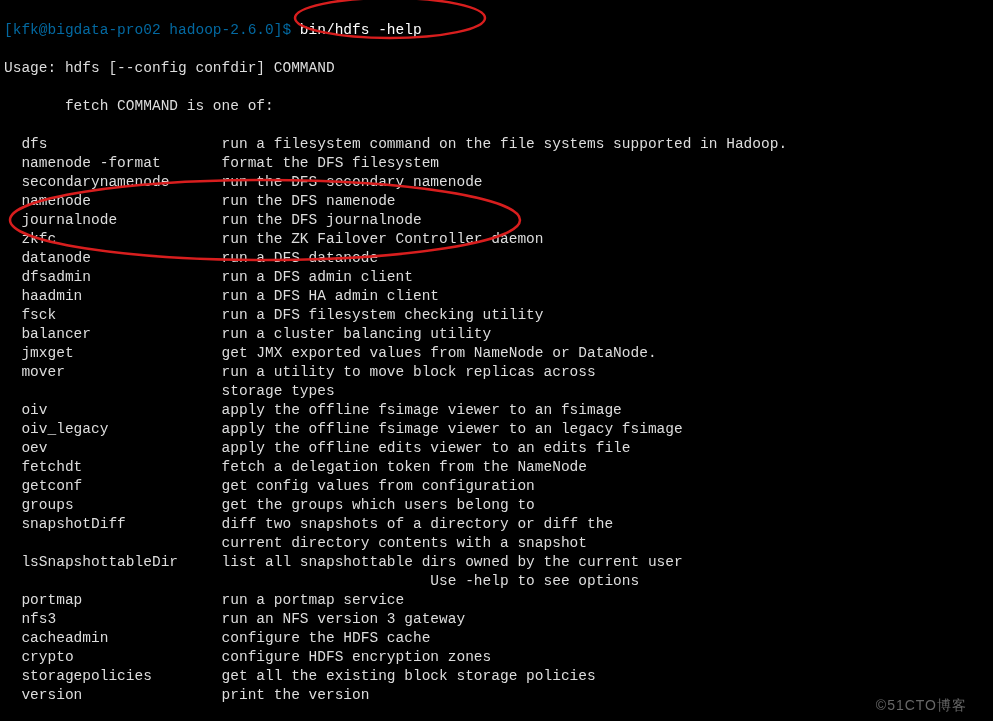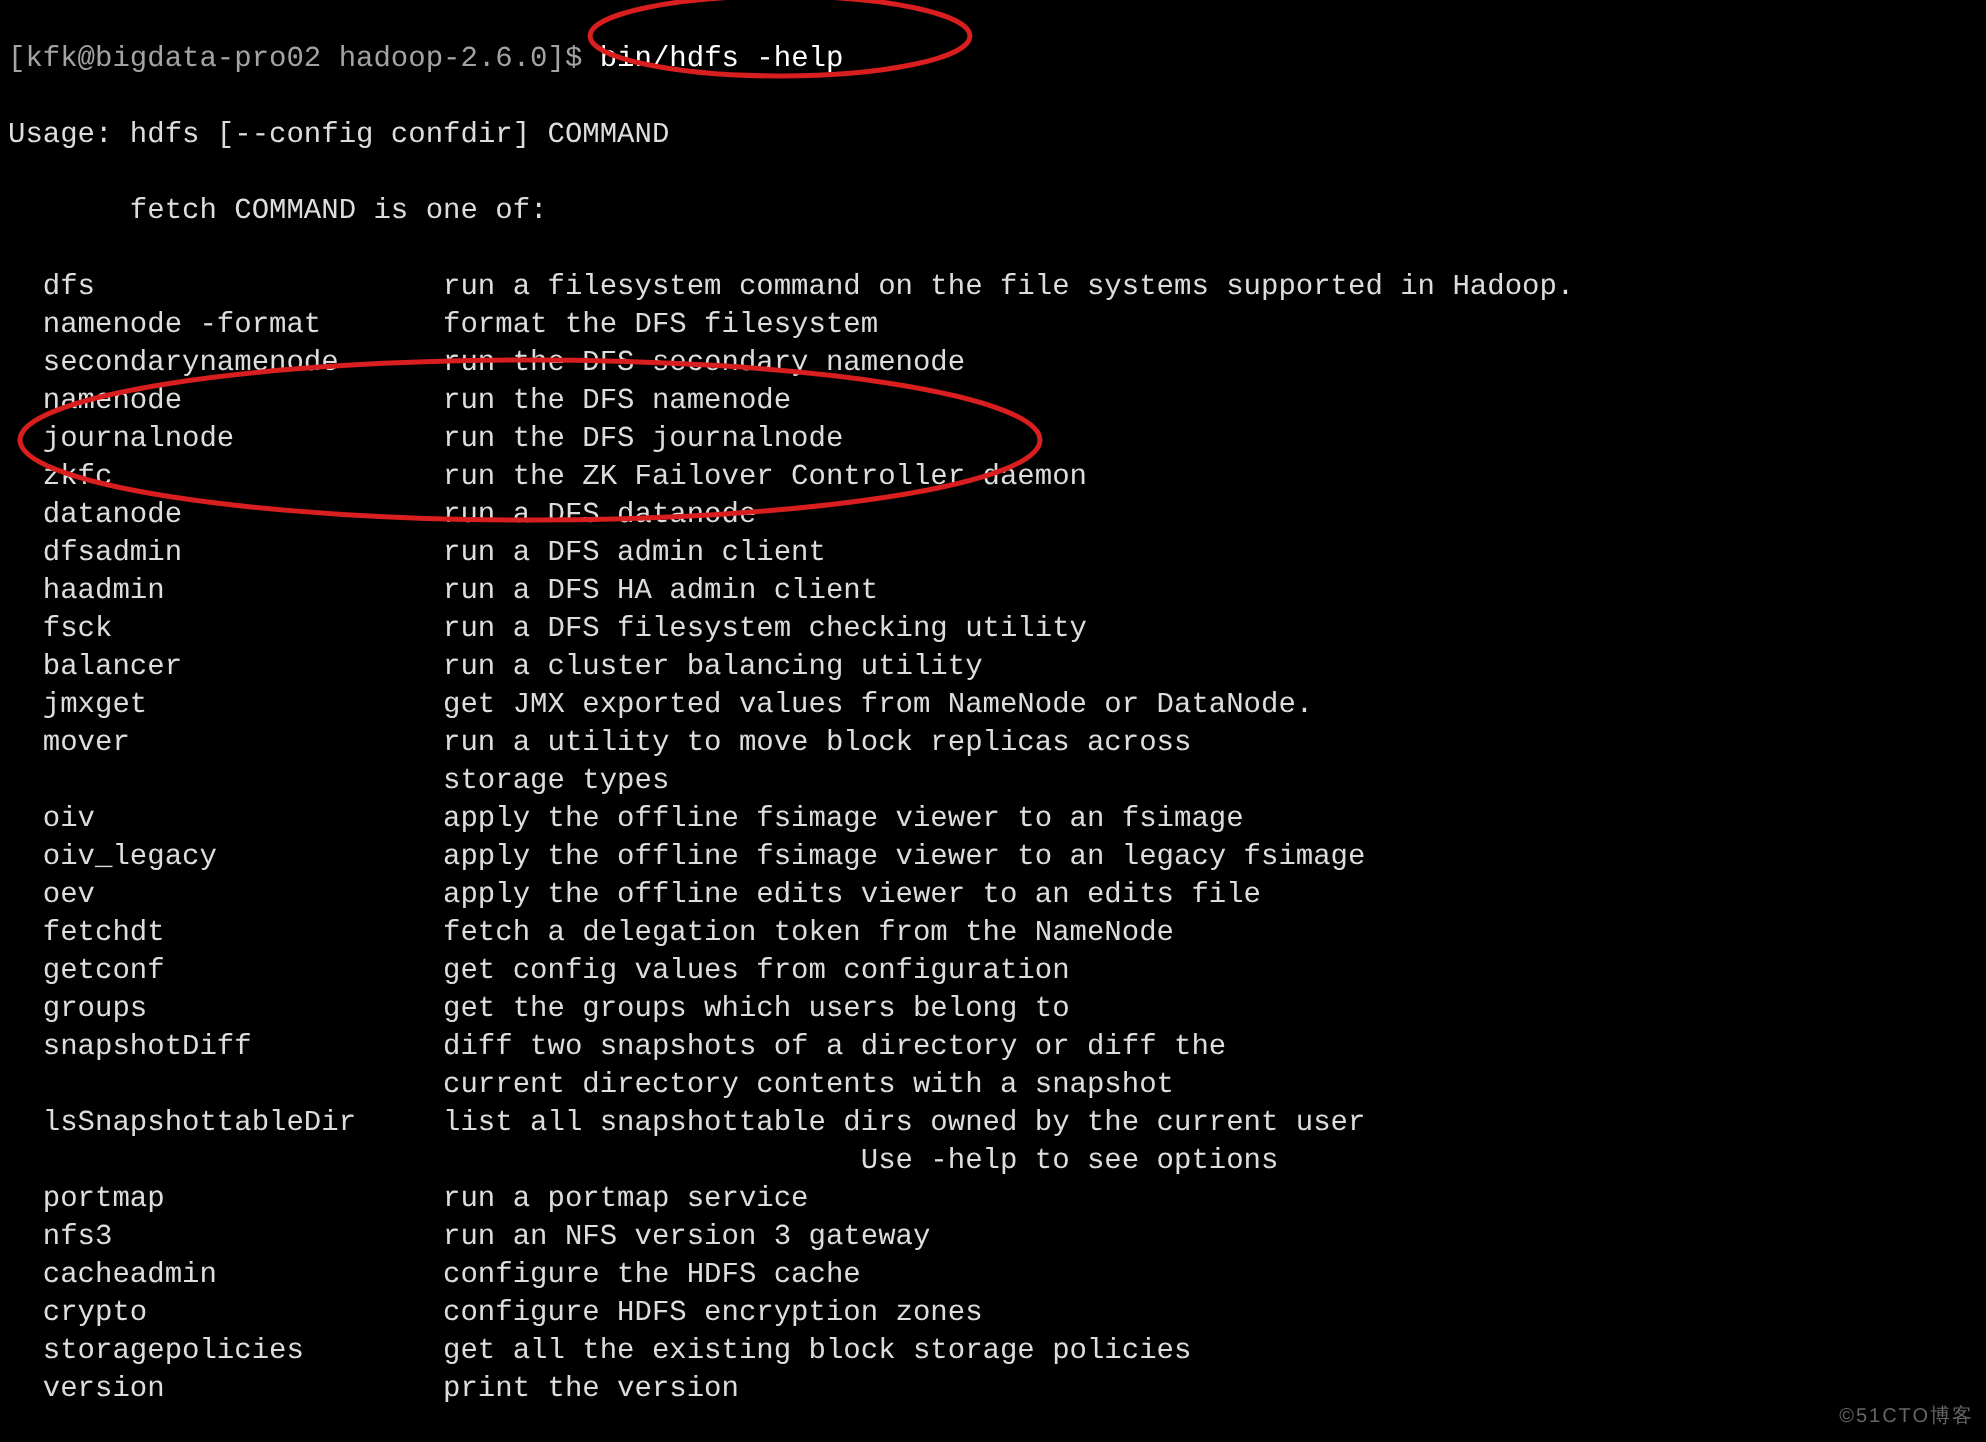"[kfk@bigdata-pro02 hadoop-2.6.0]$" .prompt { color: #a3a3a3 -> #0369a1 }
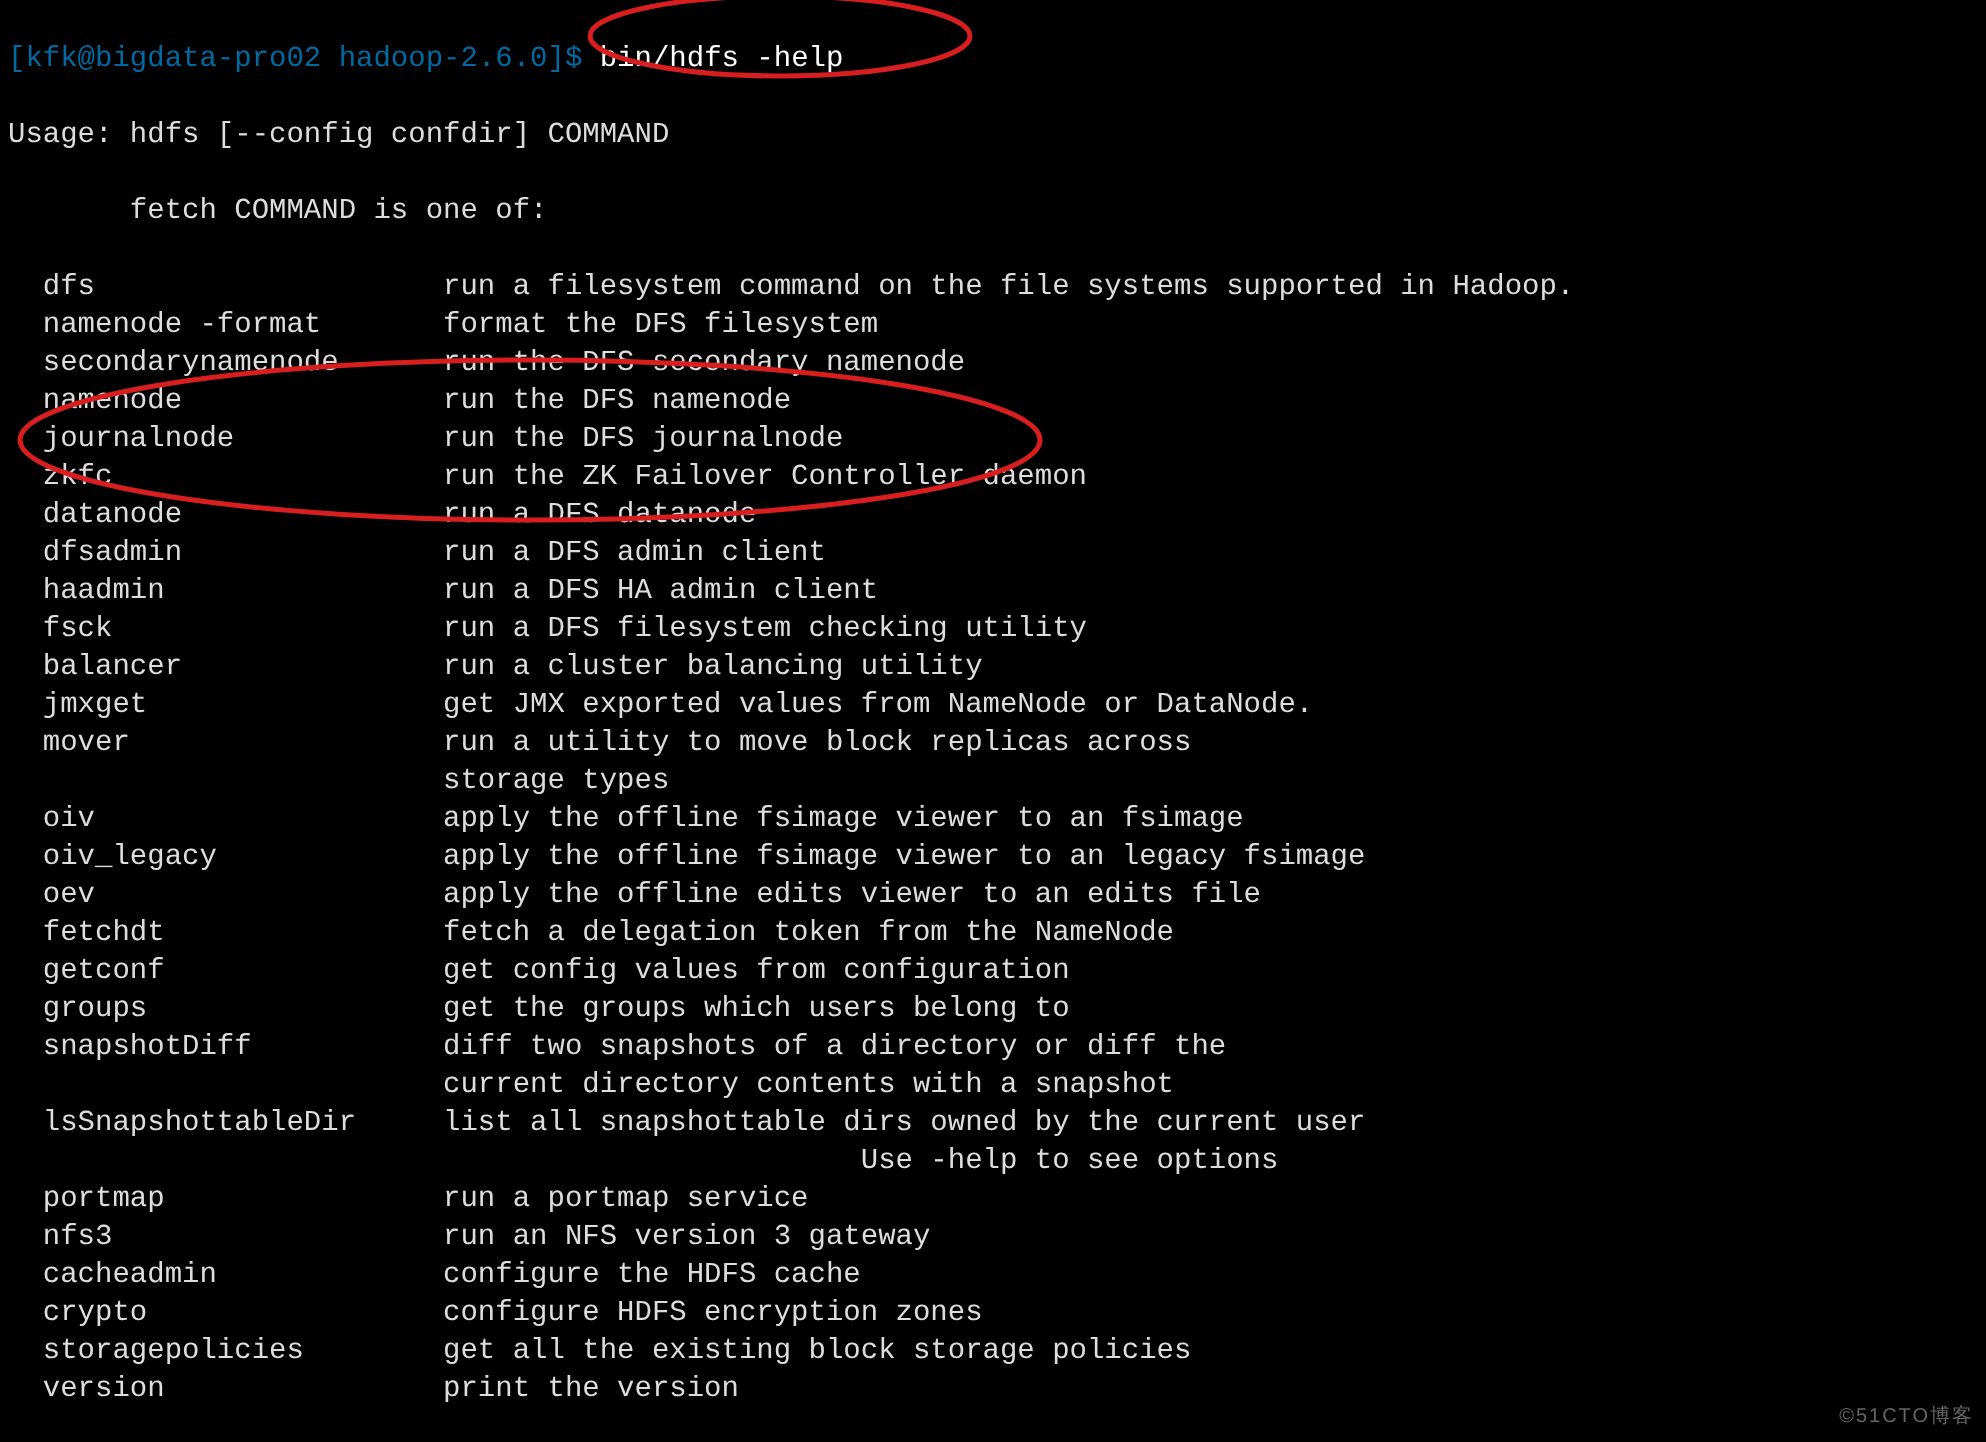"©51CTO博客" .watermark { font-size: 10px -> 14px; right: 6px -> 26px }
